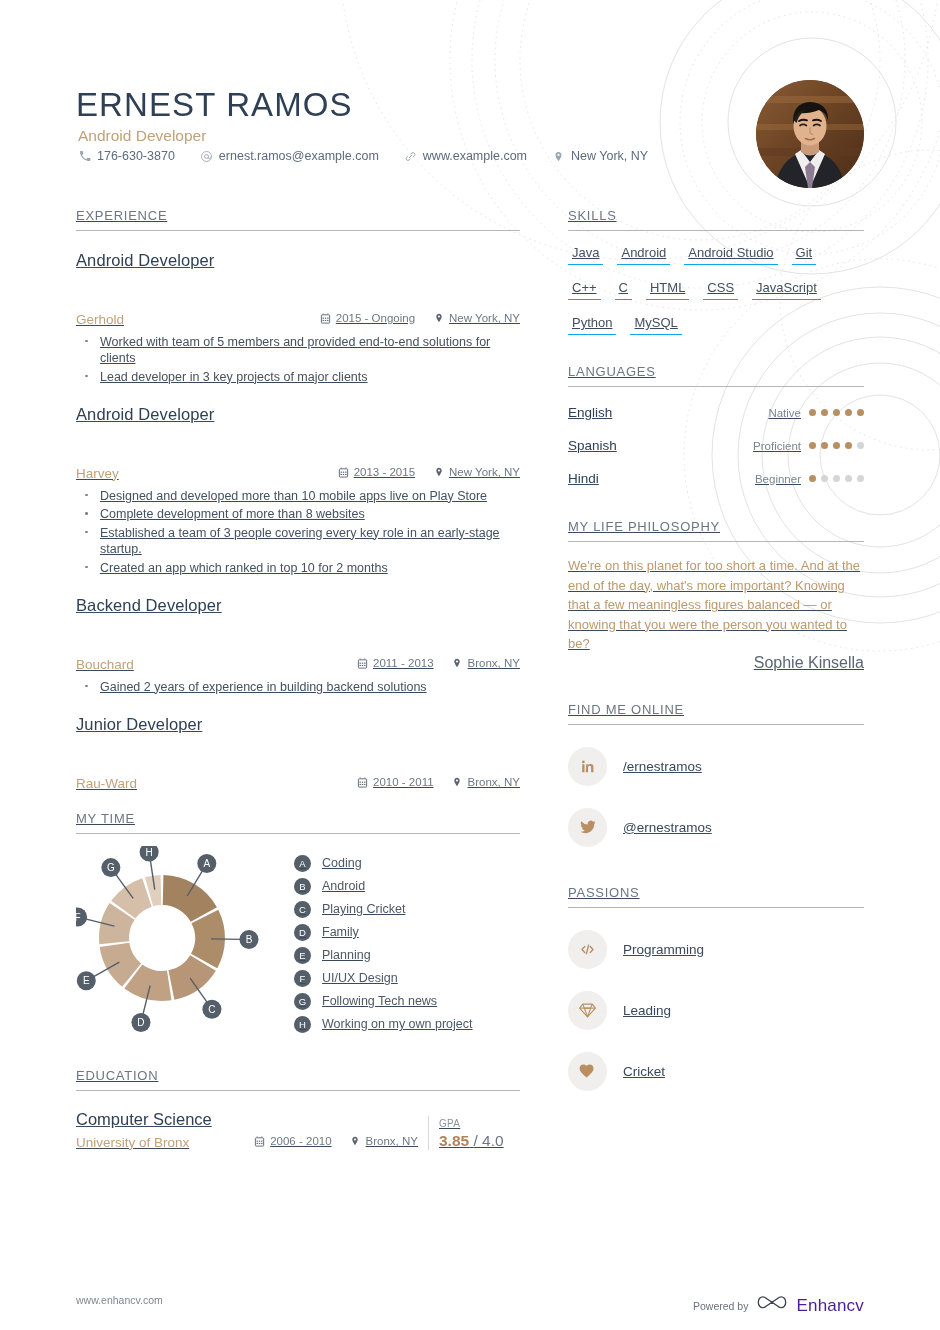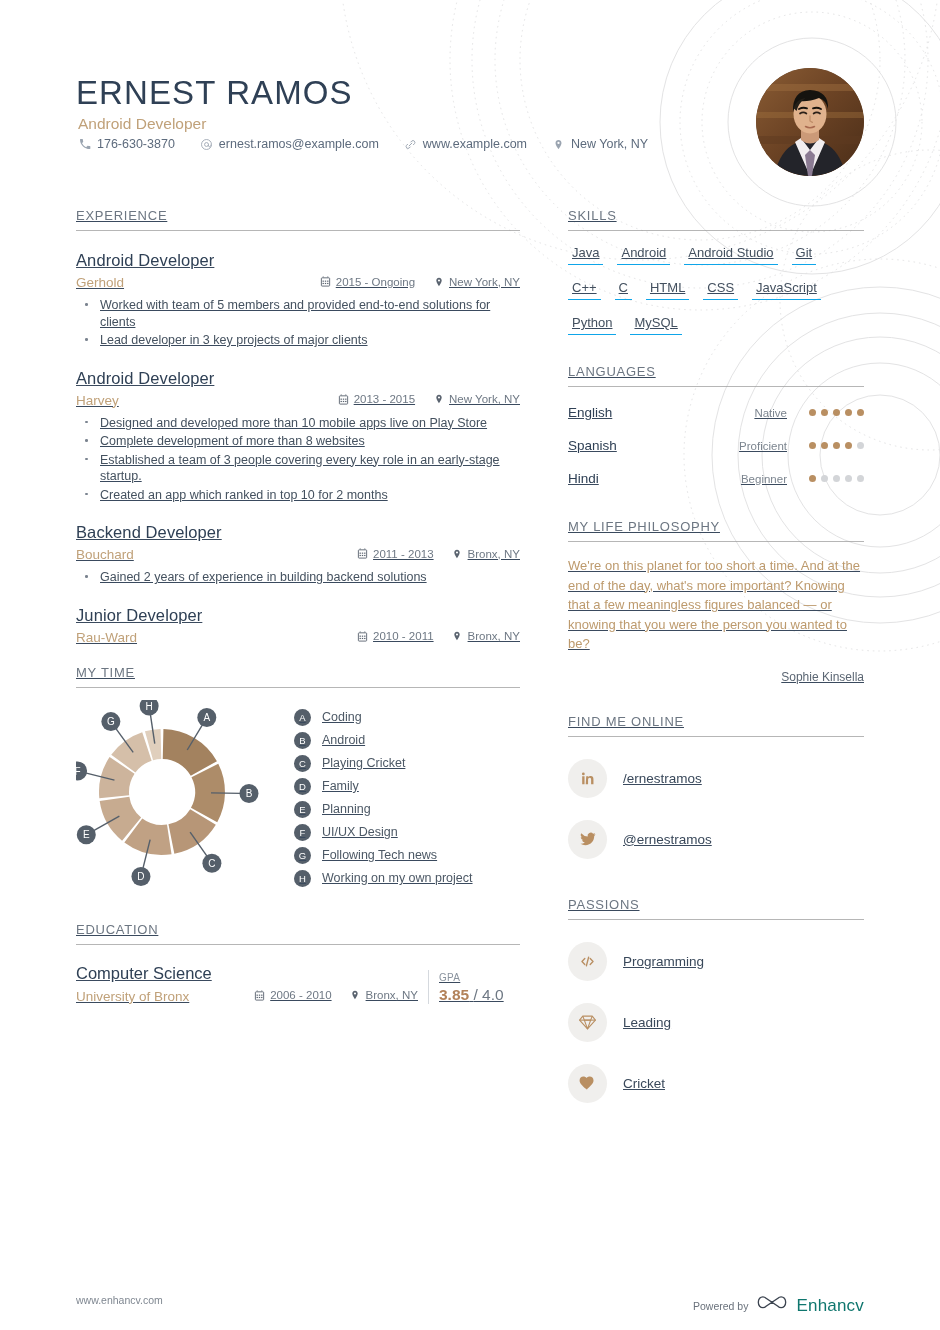"ERNEST RAMOS" .header { top: 0 -> 12px }
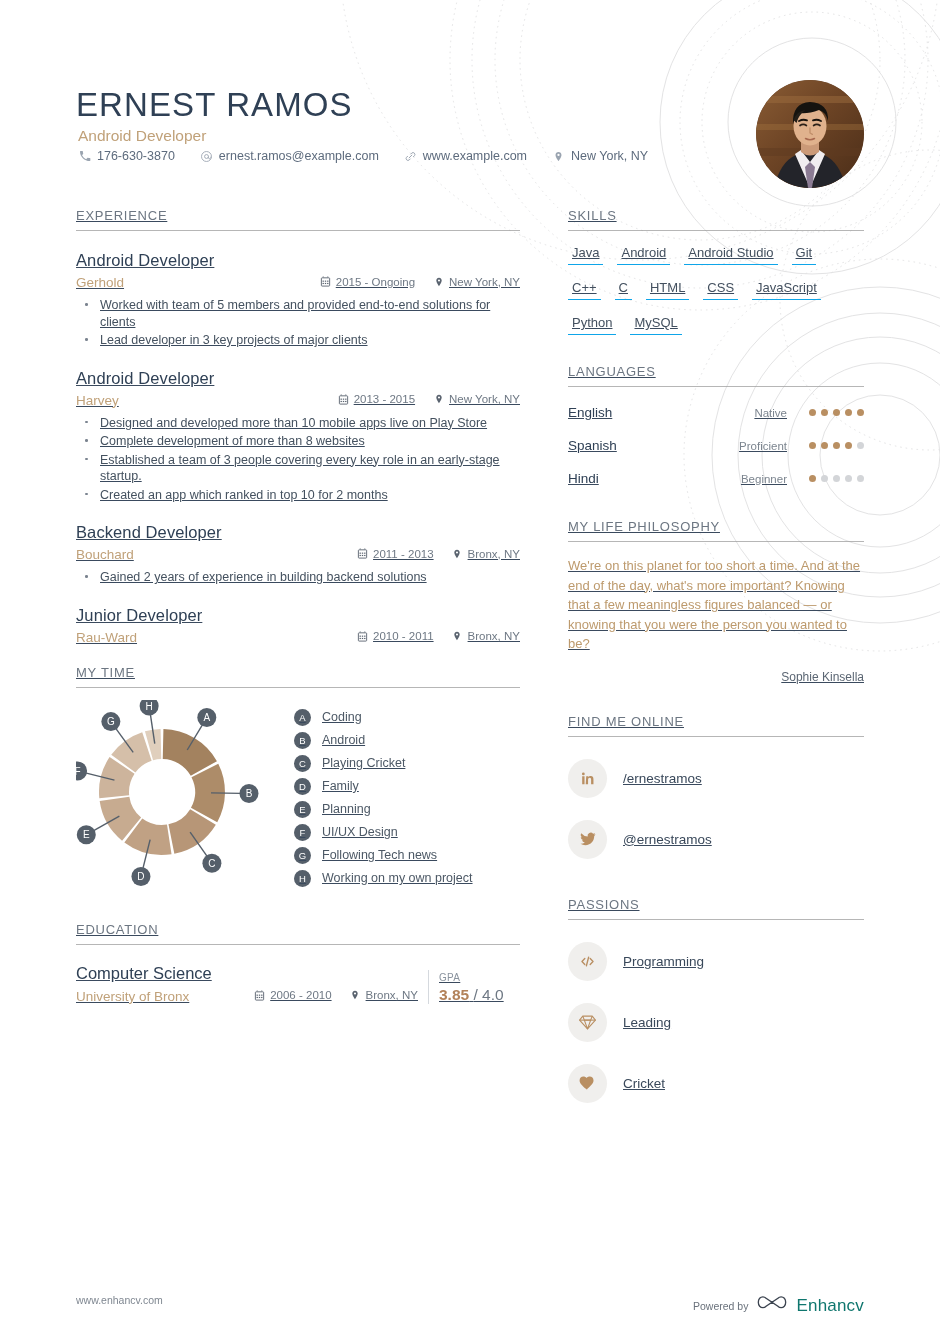"2015 - Ongoing" .meta-right { margin-top: none -> 37px }
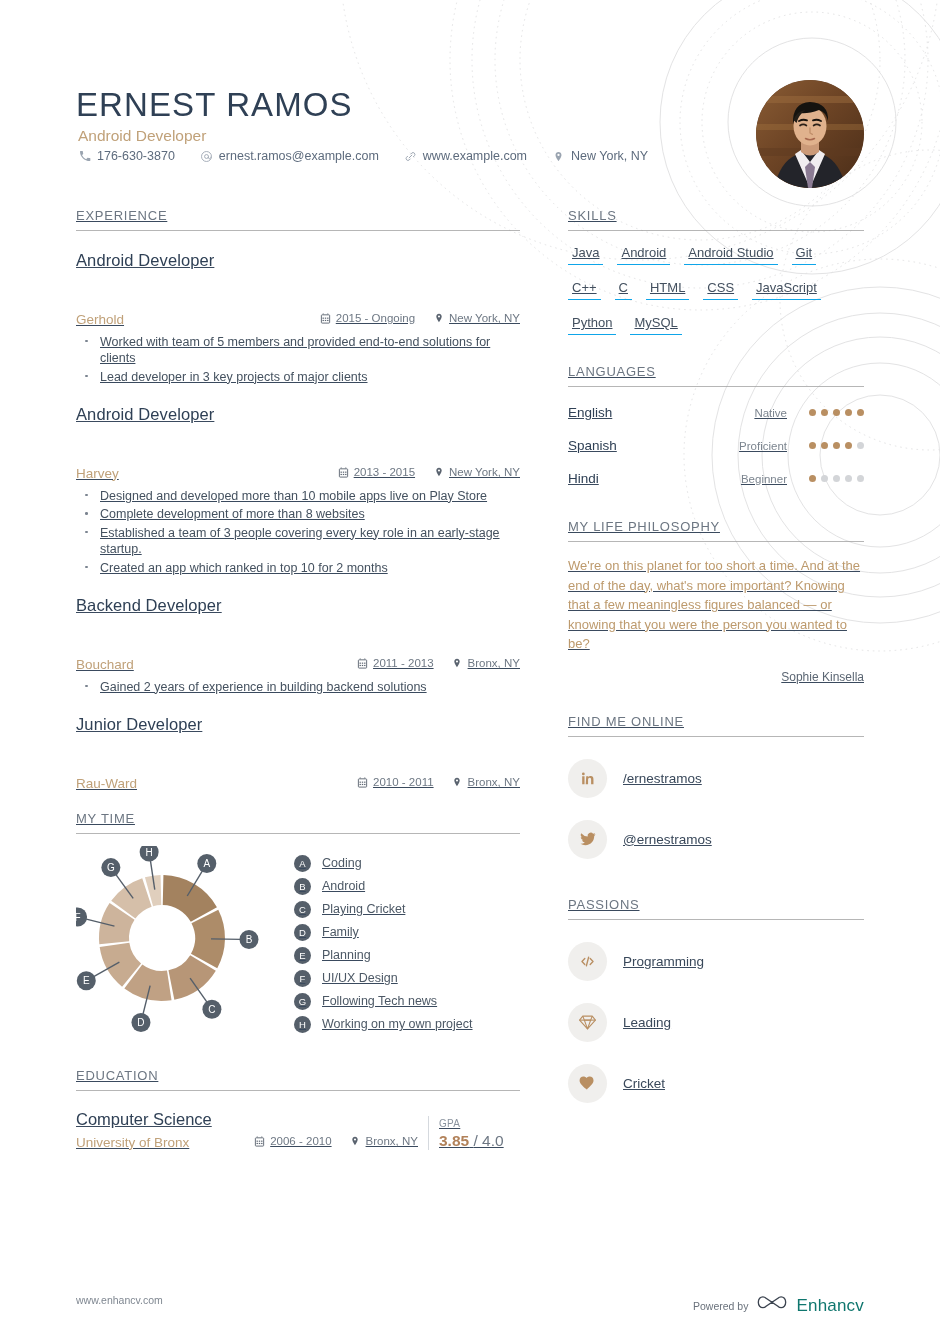"Native" .lang-right { gap: 22px -> 8px }
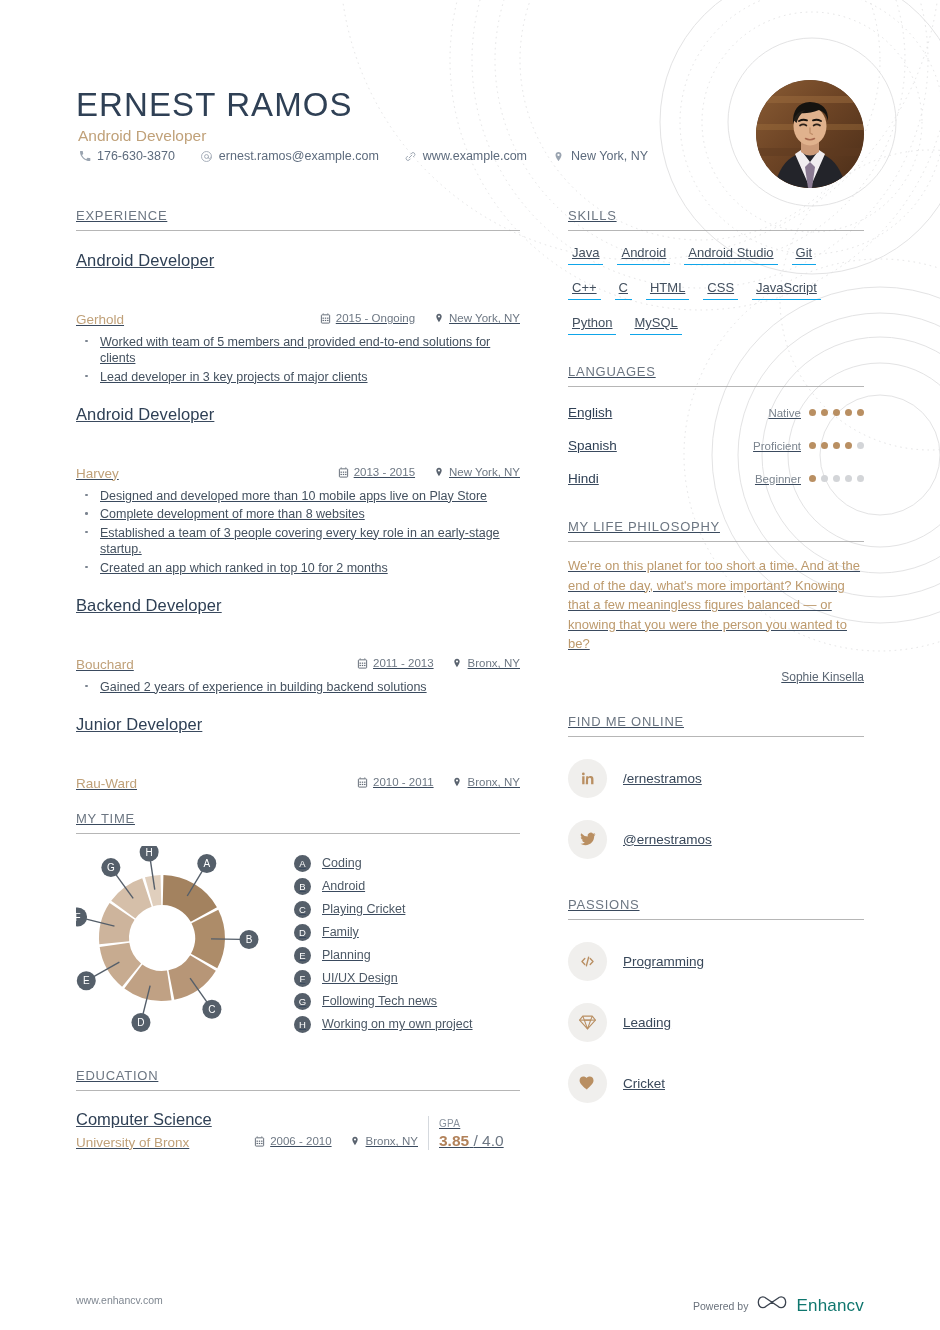"Sophie Kinsella" .quote-author { font-size: 12px -> 16px; margin-top: 16px -> 0 }
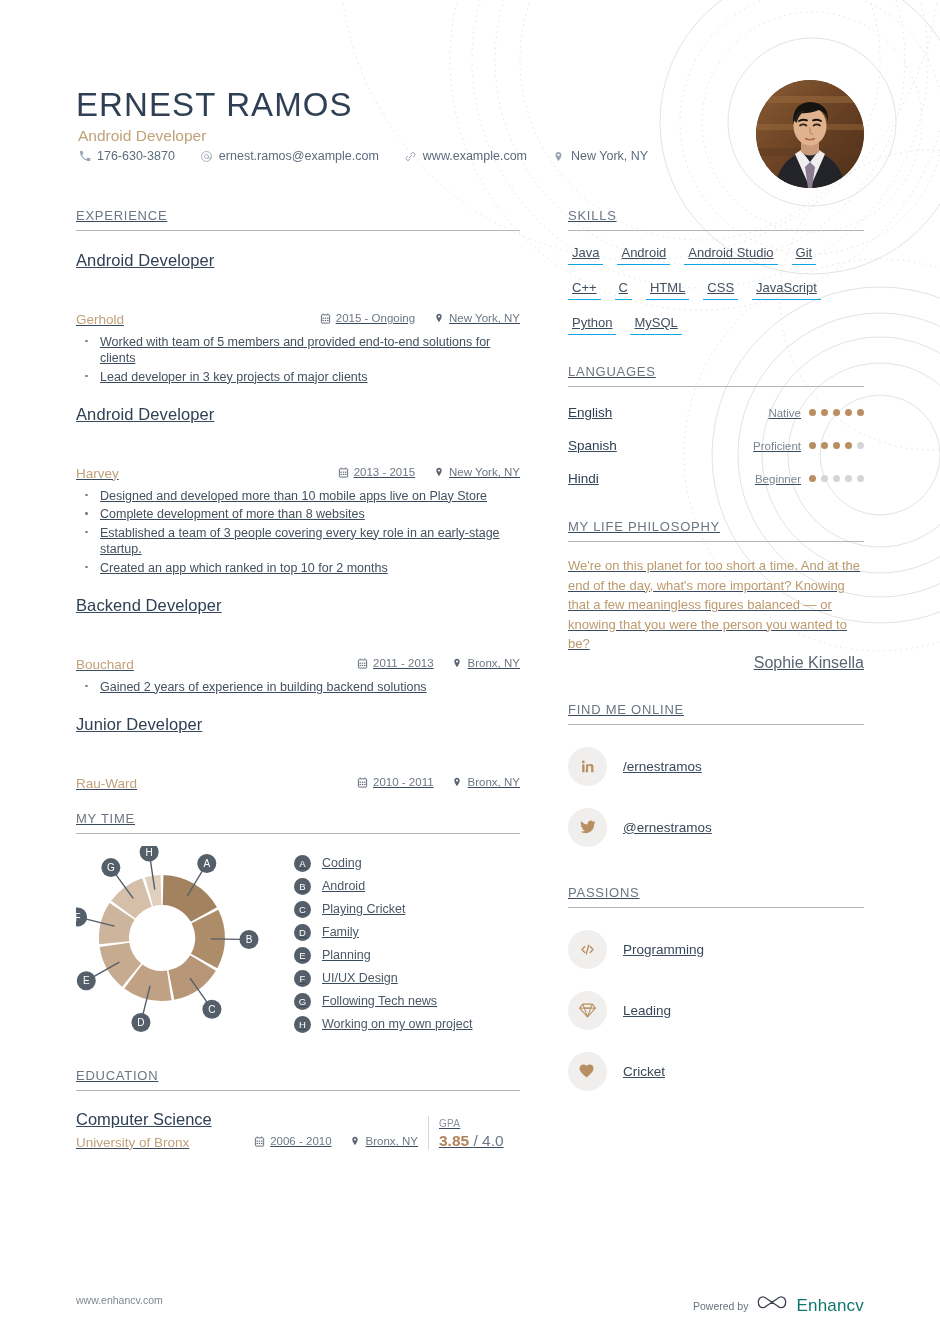"Enhancv" .enhancv-word { color: #0f766e -> #4c1d95 }
